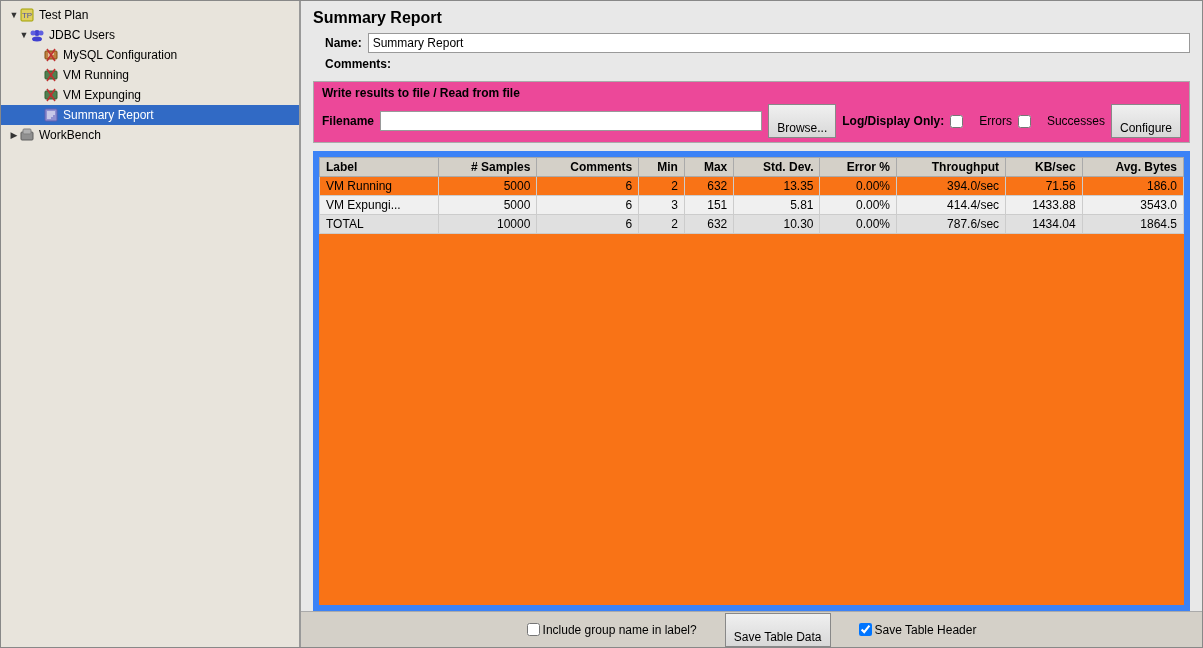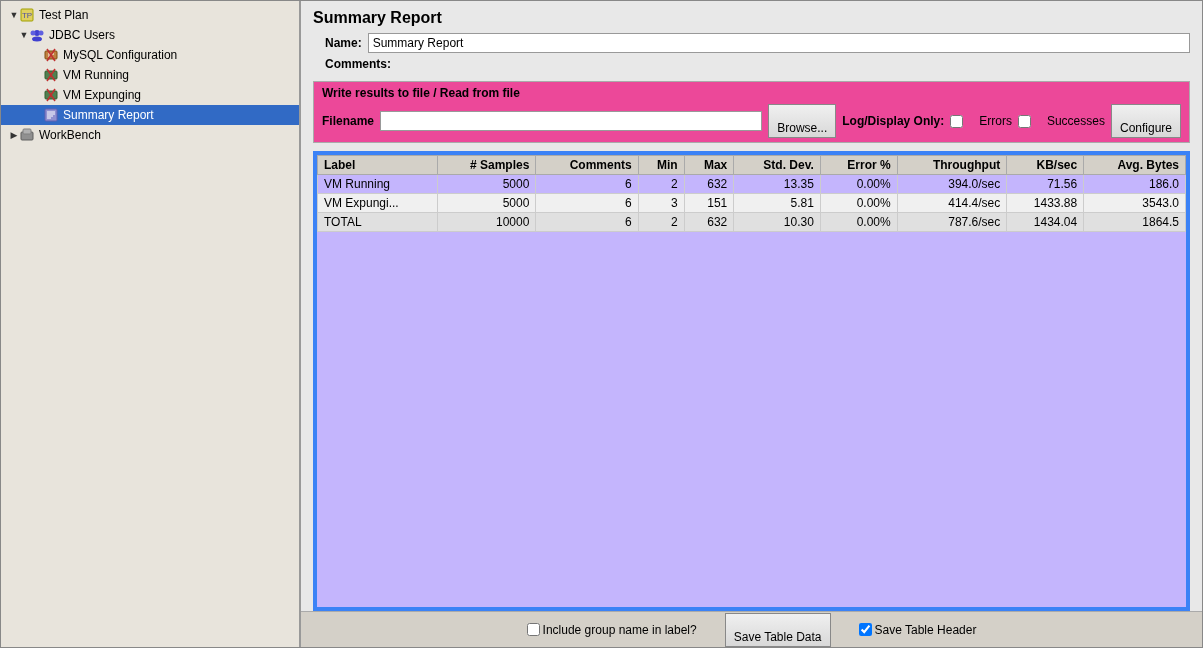"Label" .table-container { background: #c4b5fd -> #f97316; border: 4px solid #3b82f6 -> 6px solid #3b82f6 }
